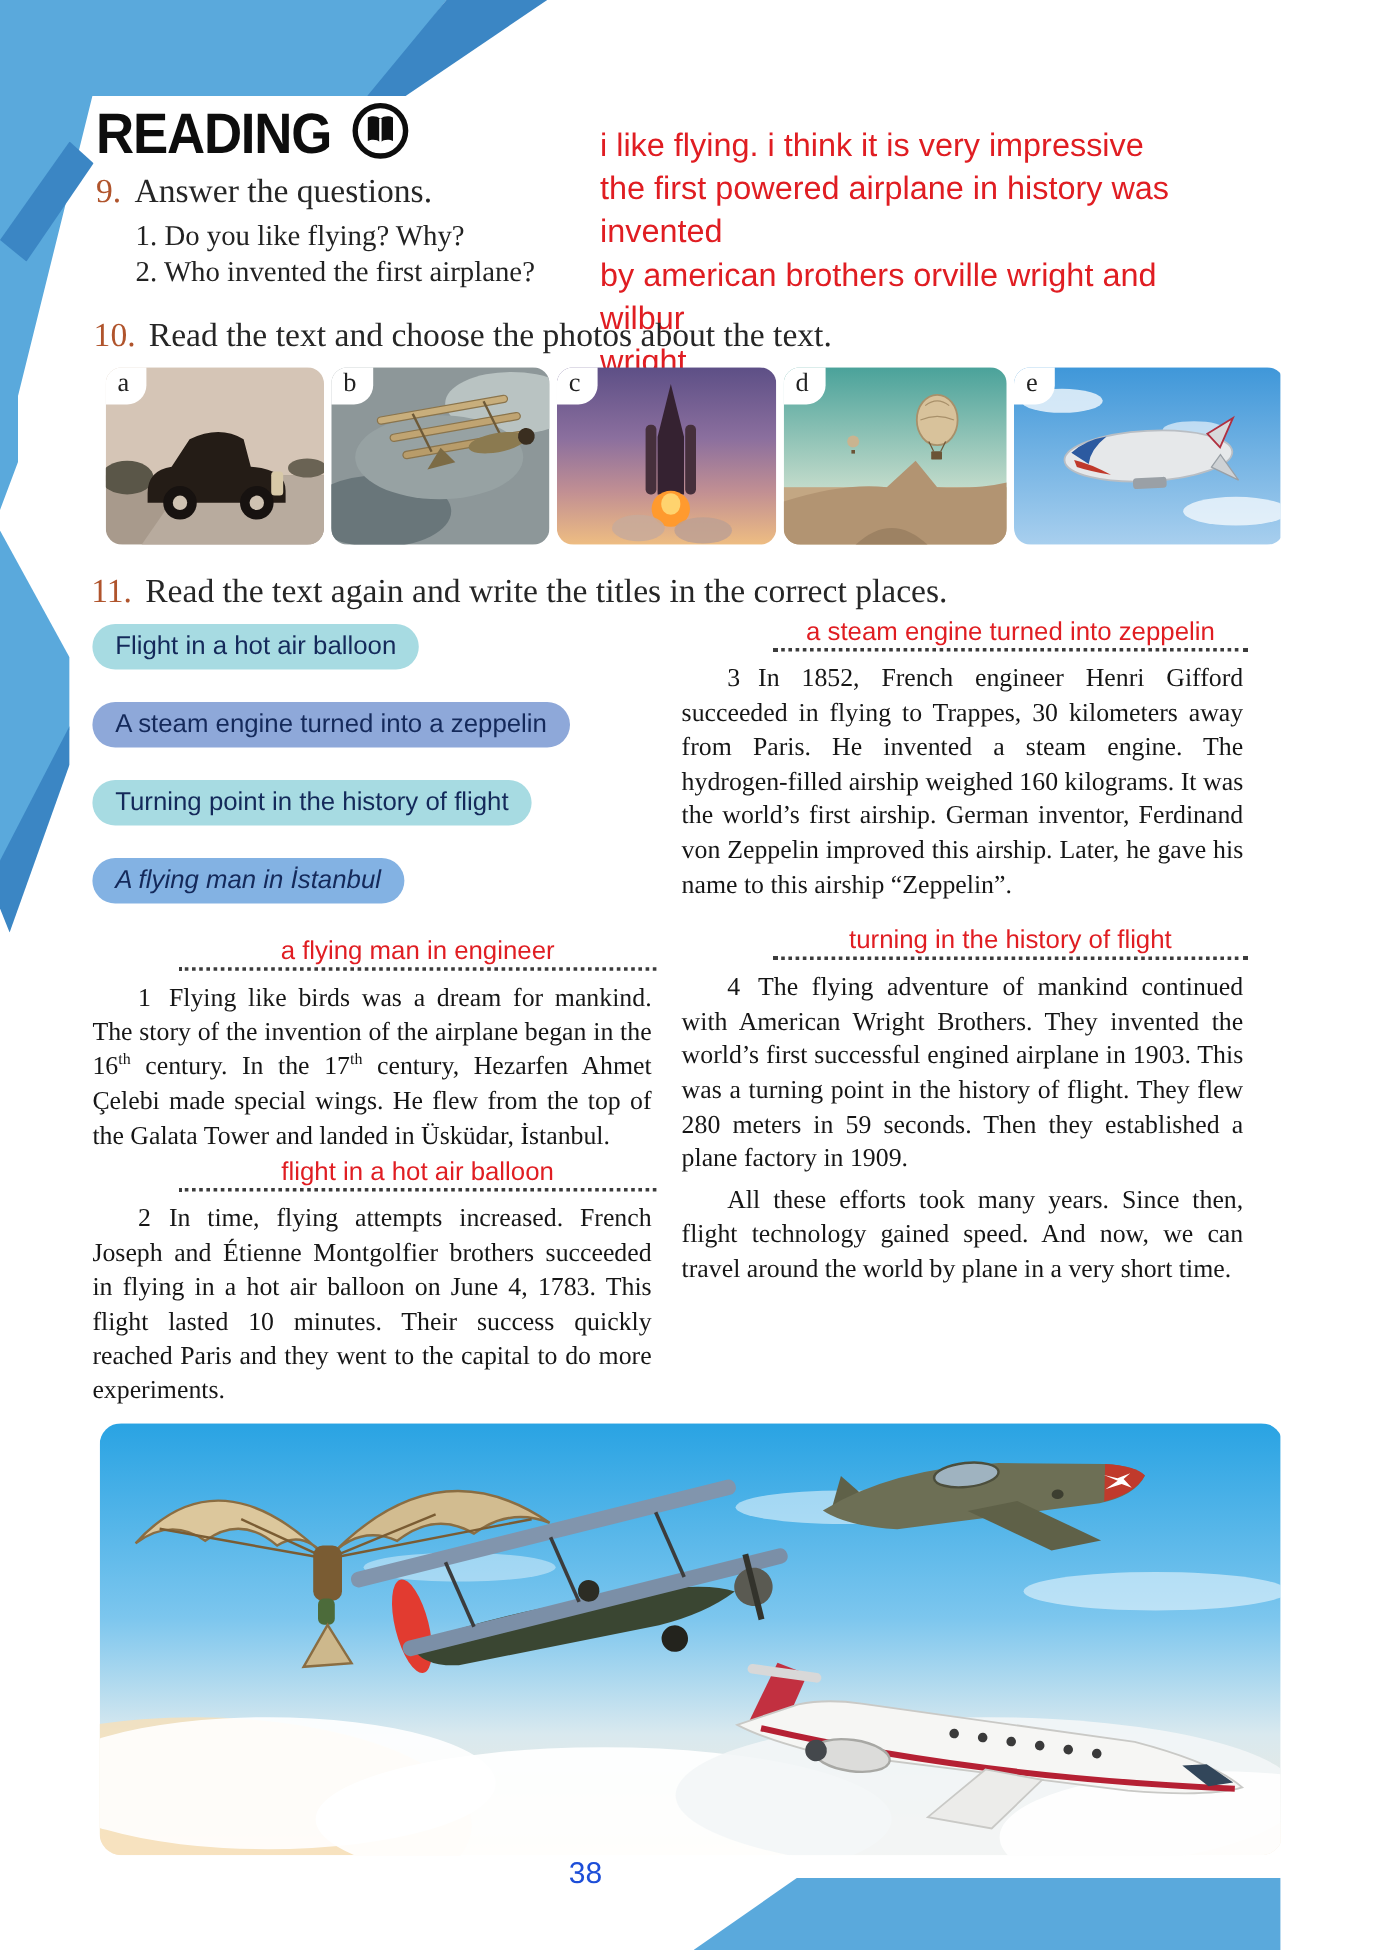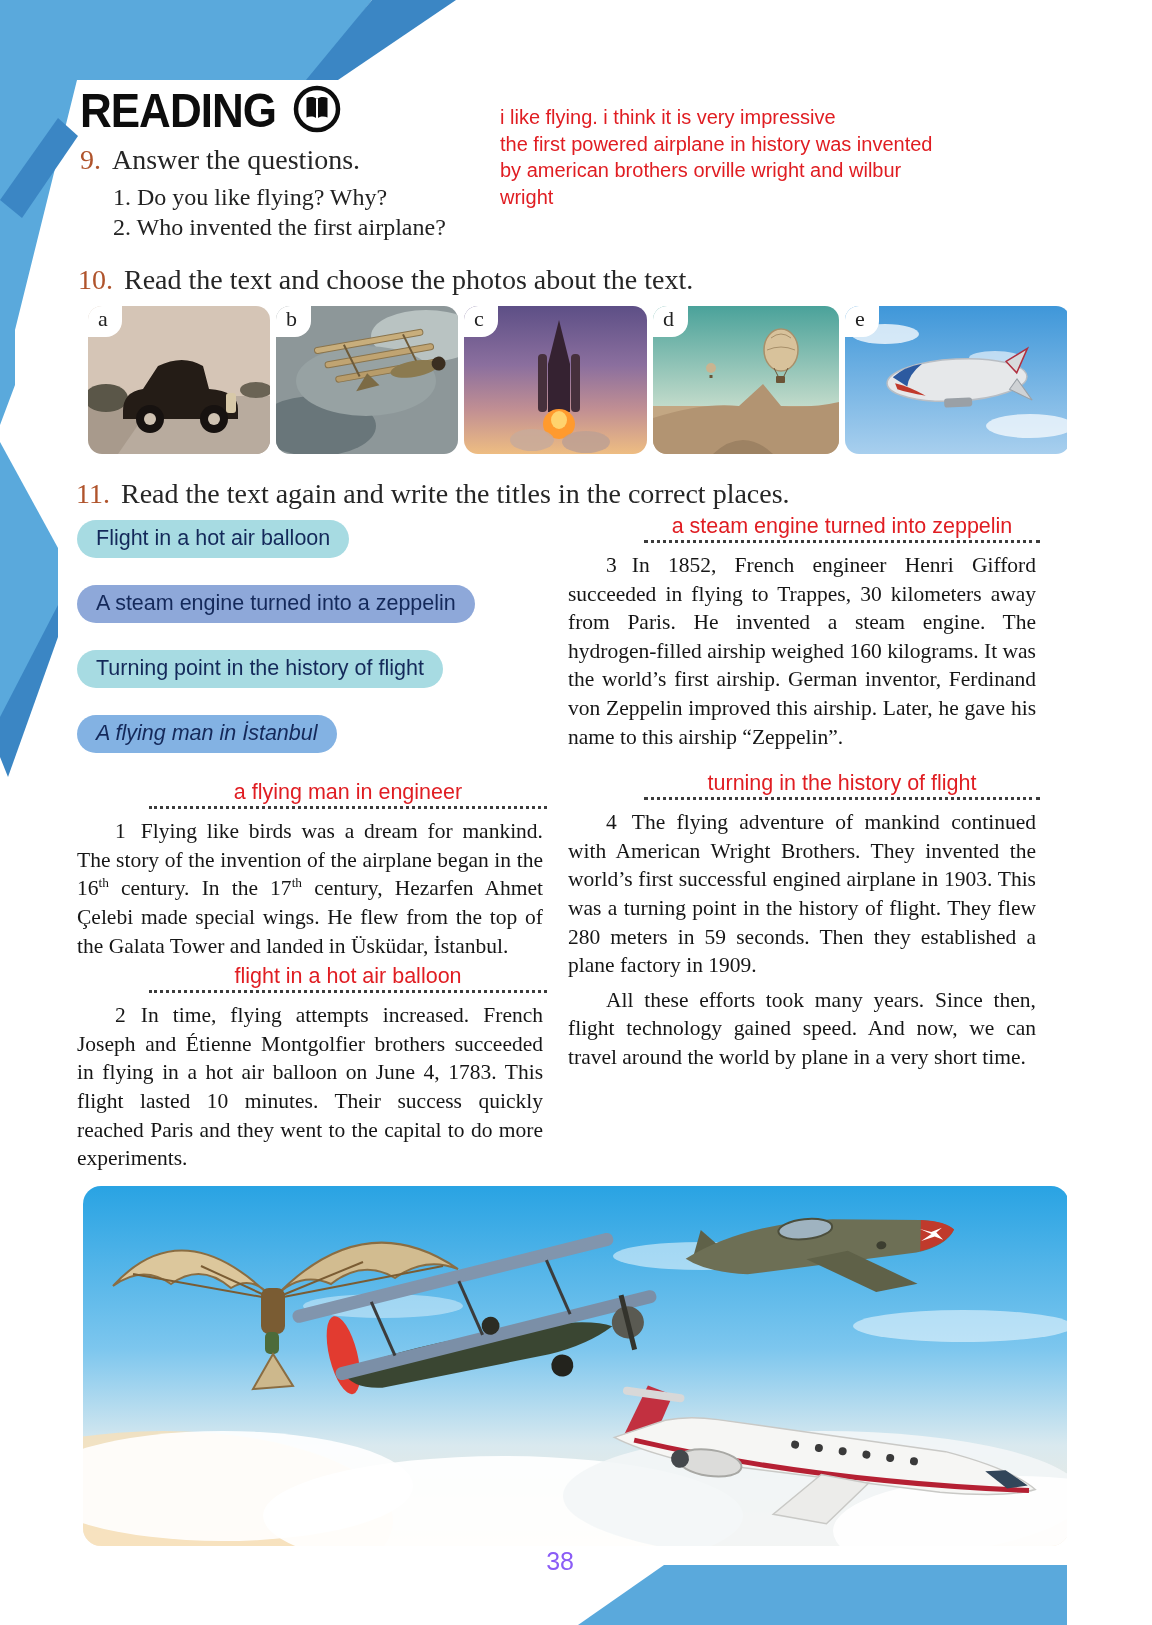"i like flying. i think" .q9-answers { font-size: 20px -> 27px }
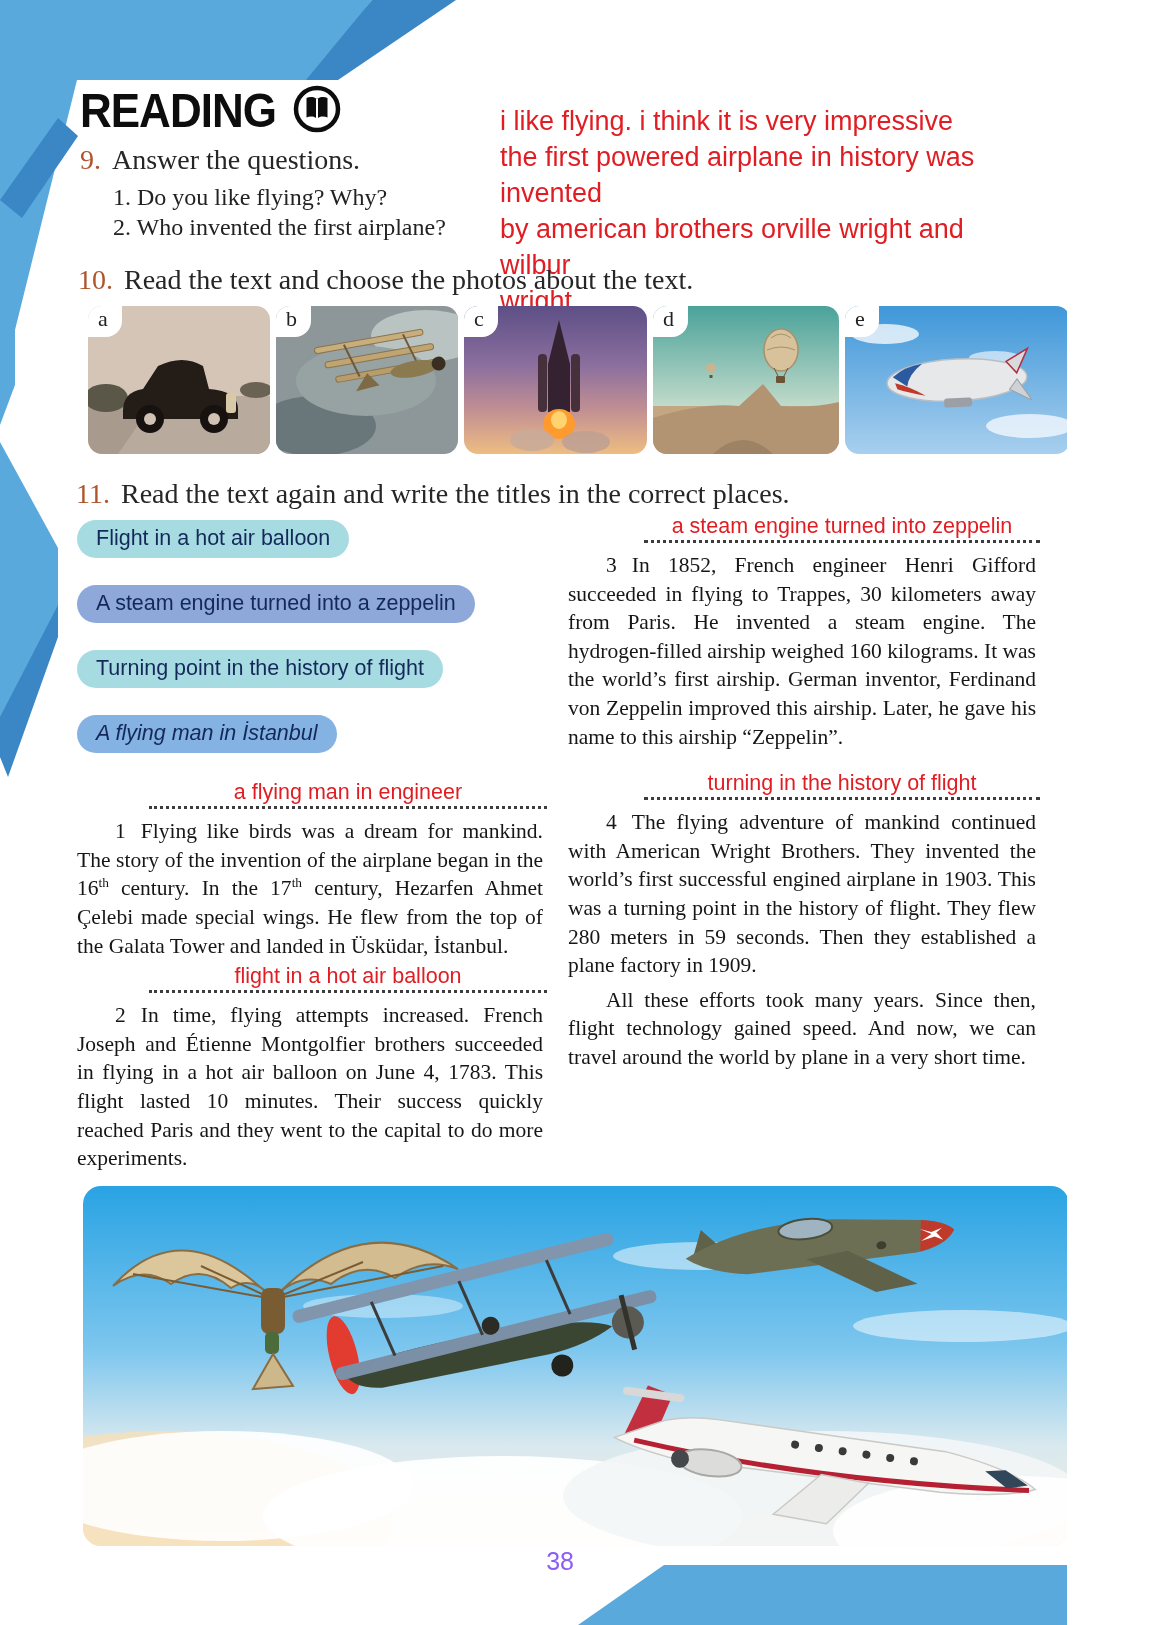"38" .page-number { color: #8b5cf6 -> #1d4ed8; left: 488px -> 474px; text-align: right -> left }
